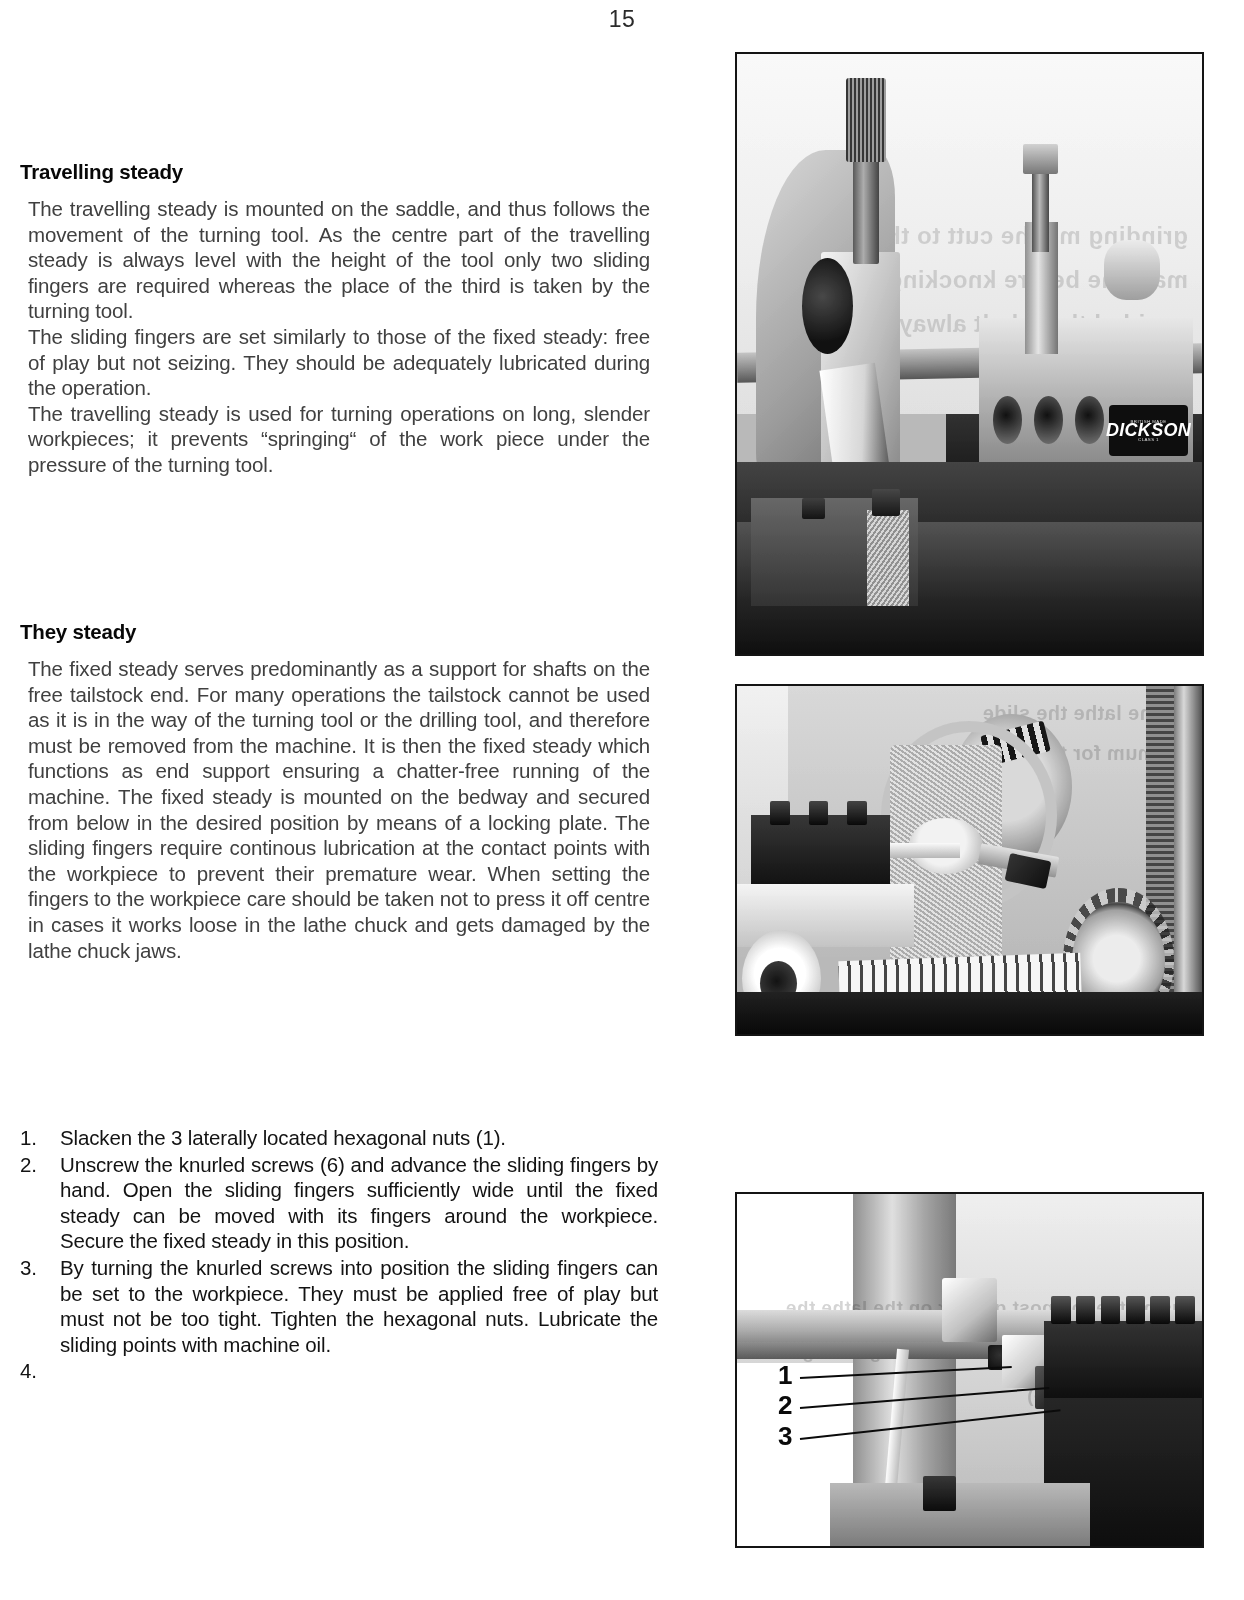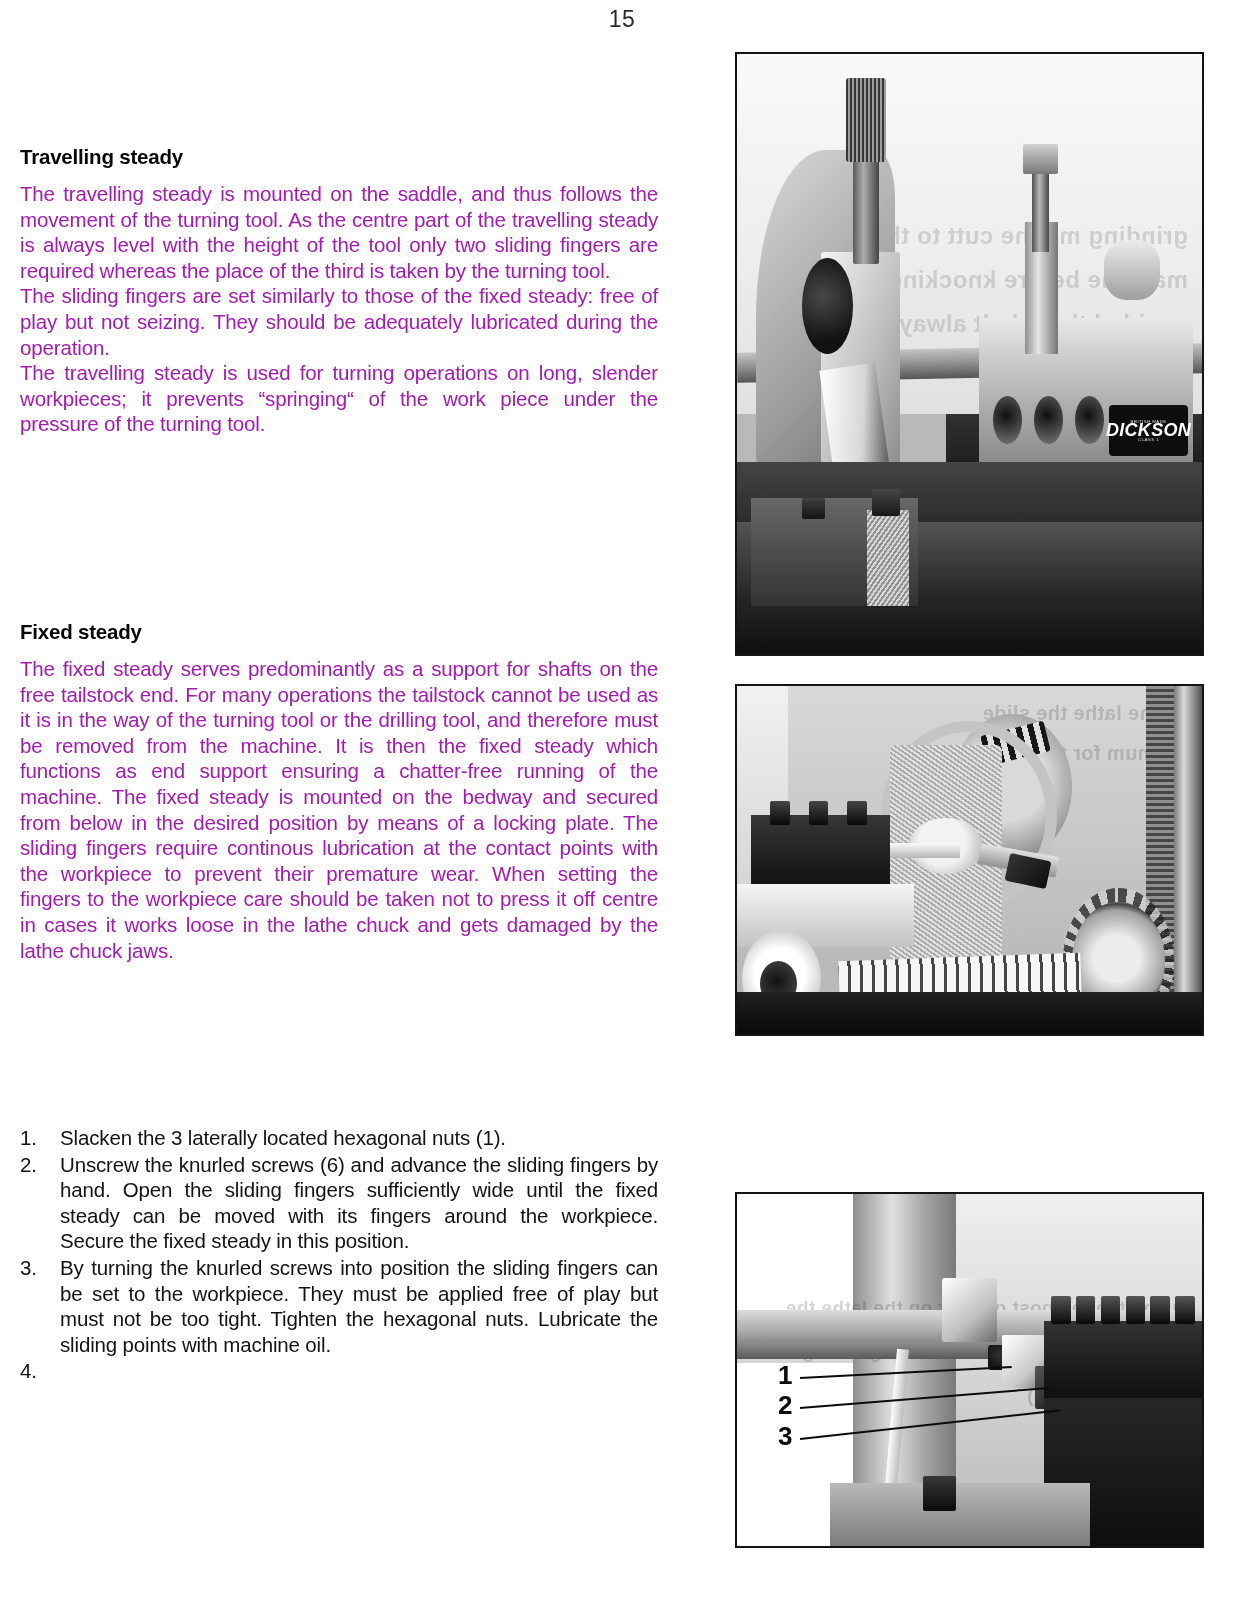"Travelling steady" .sec-travelling { top: 145px -> 160px }
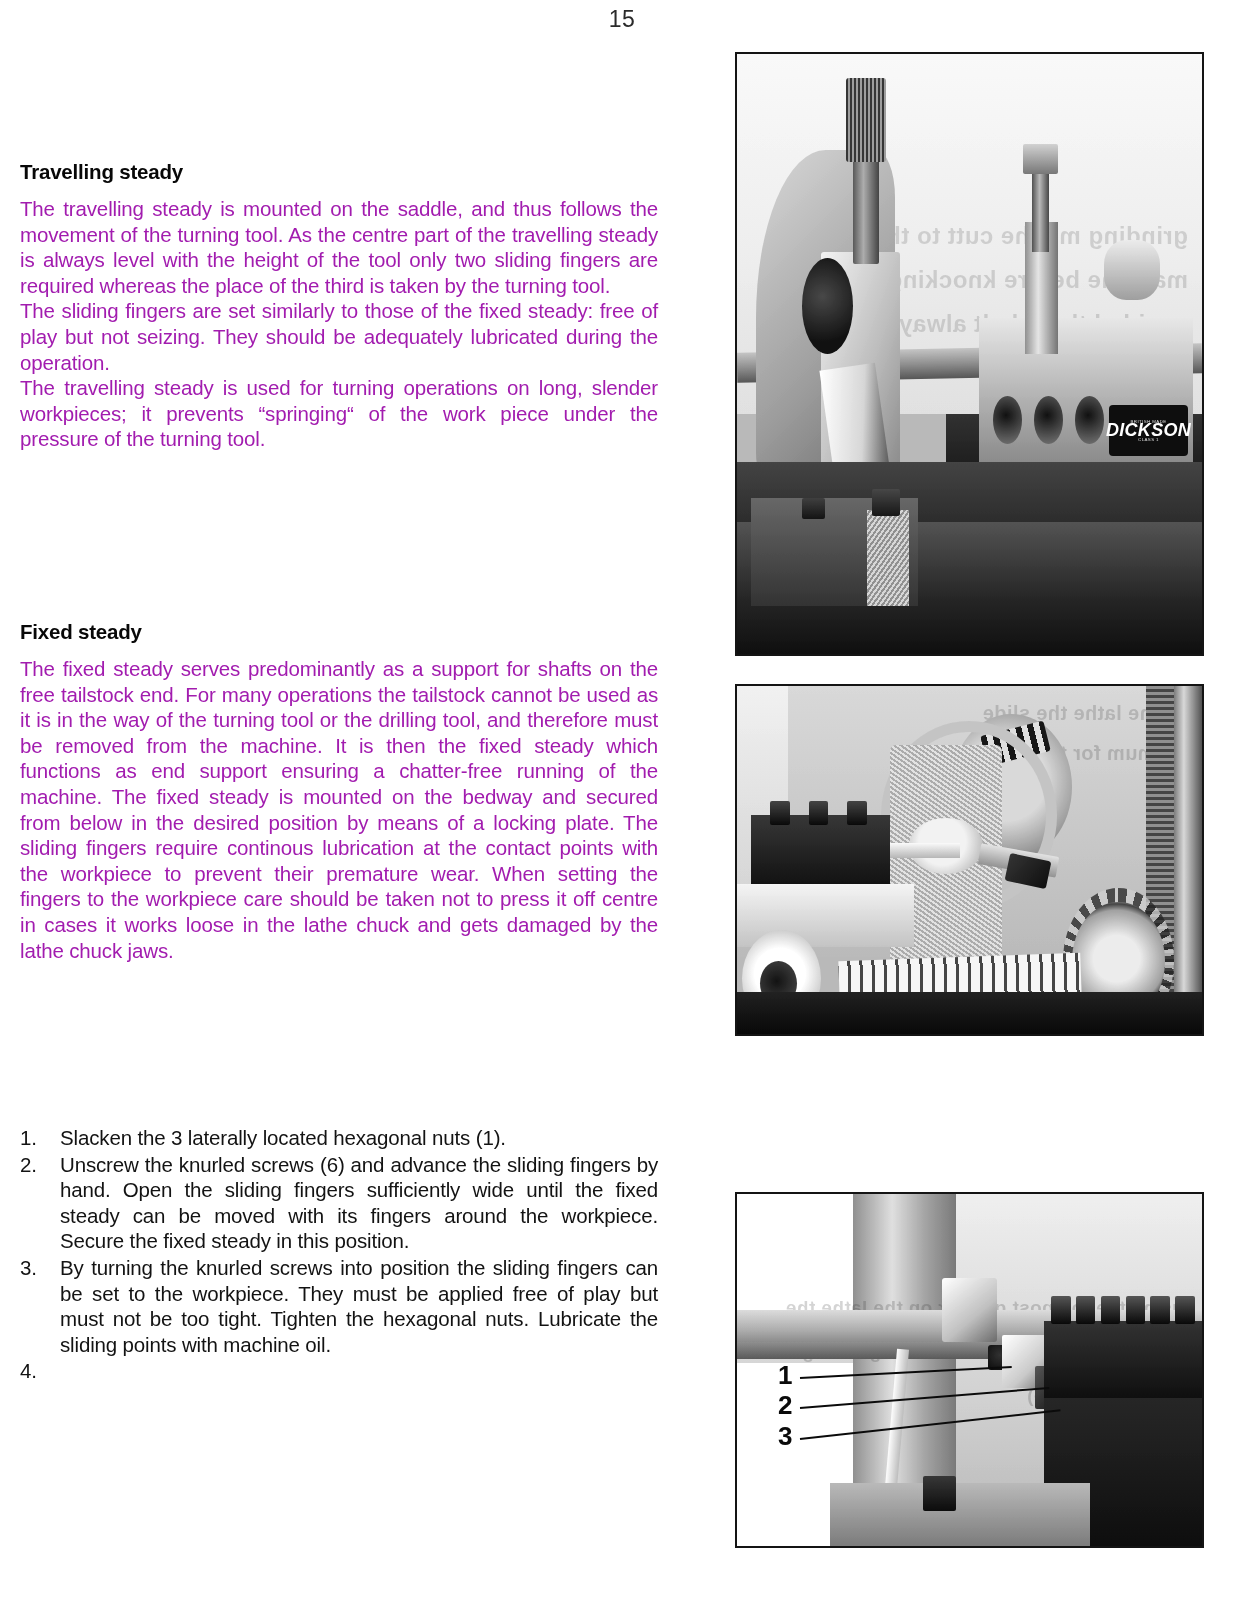"The travelling steady is mounted" .body-text { color: #a21caf -> #404040; margin: 0 -> 8px }
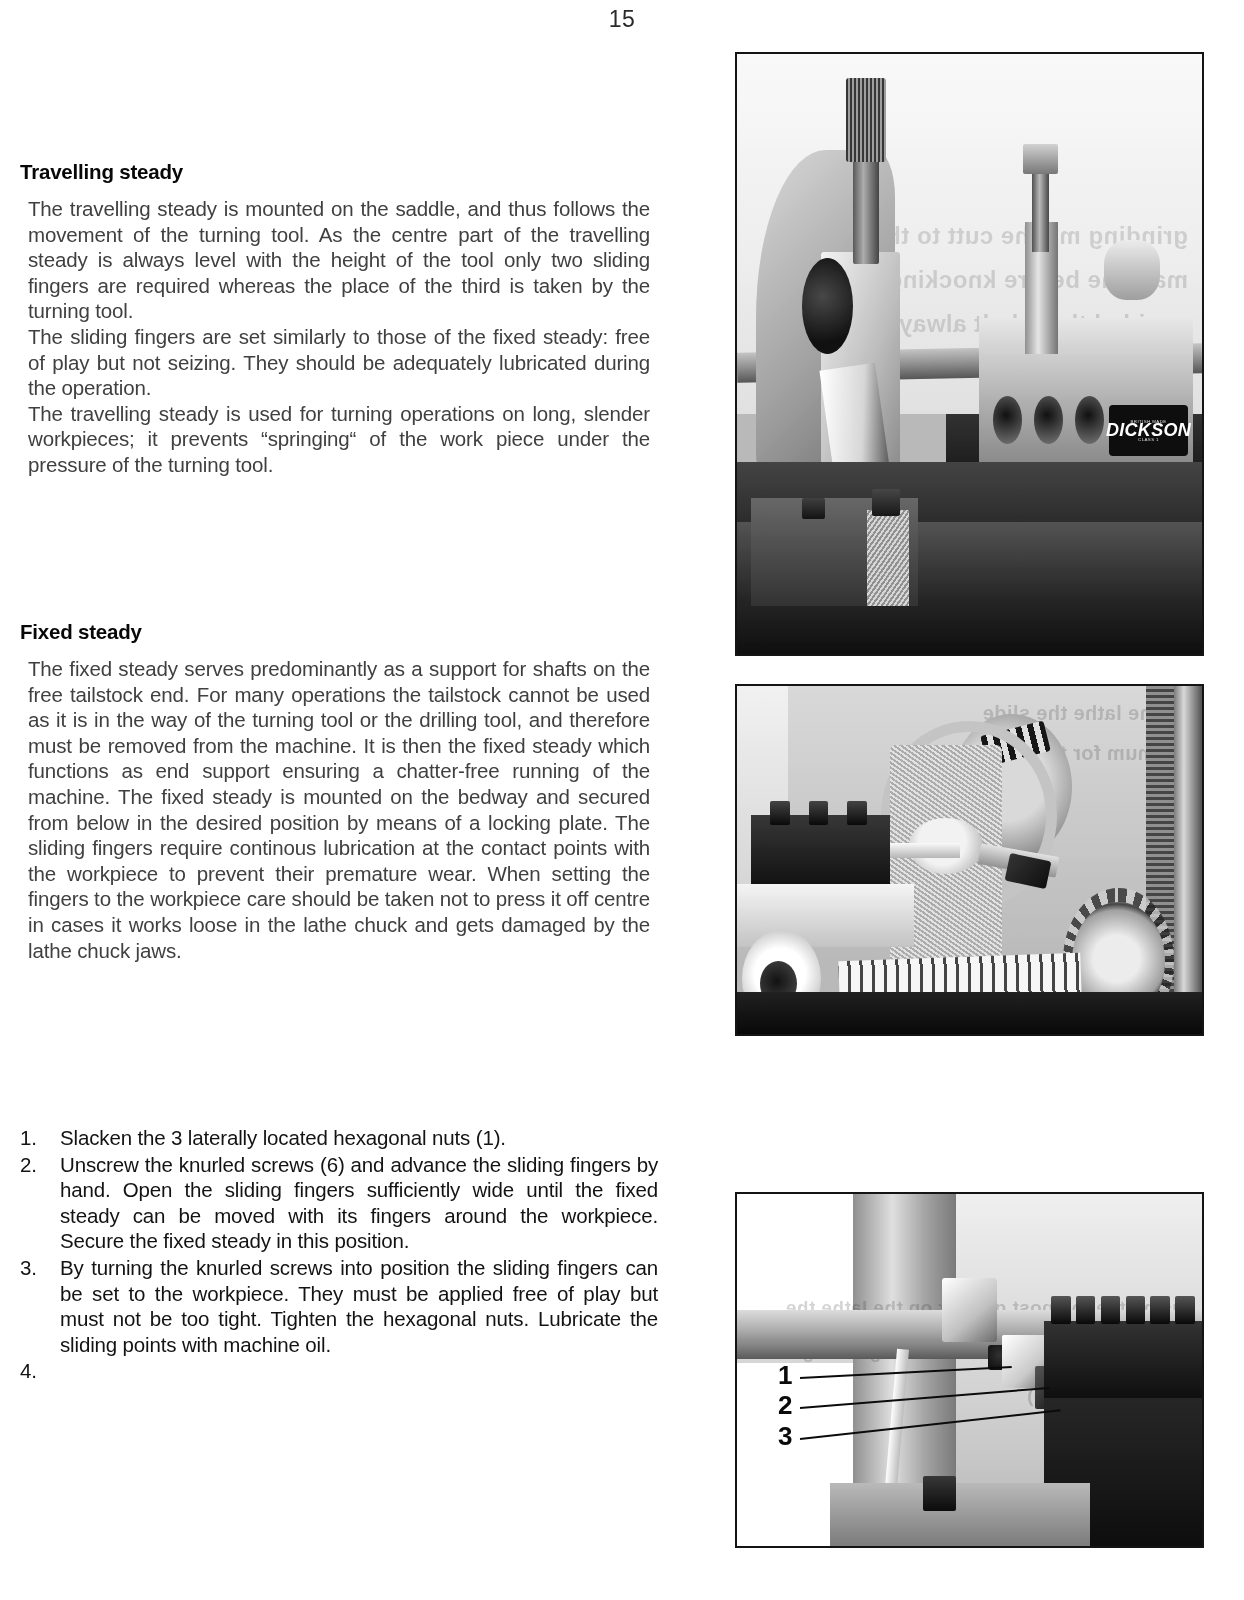"Fixed steady" h2.section-heading { text: Fixed -> They }
